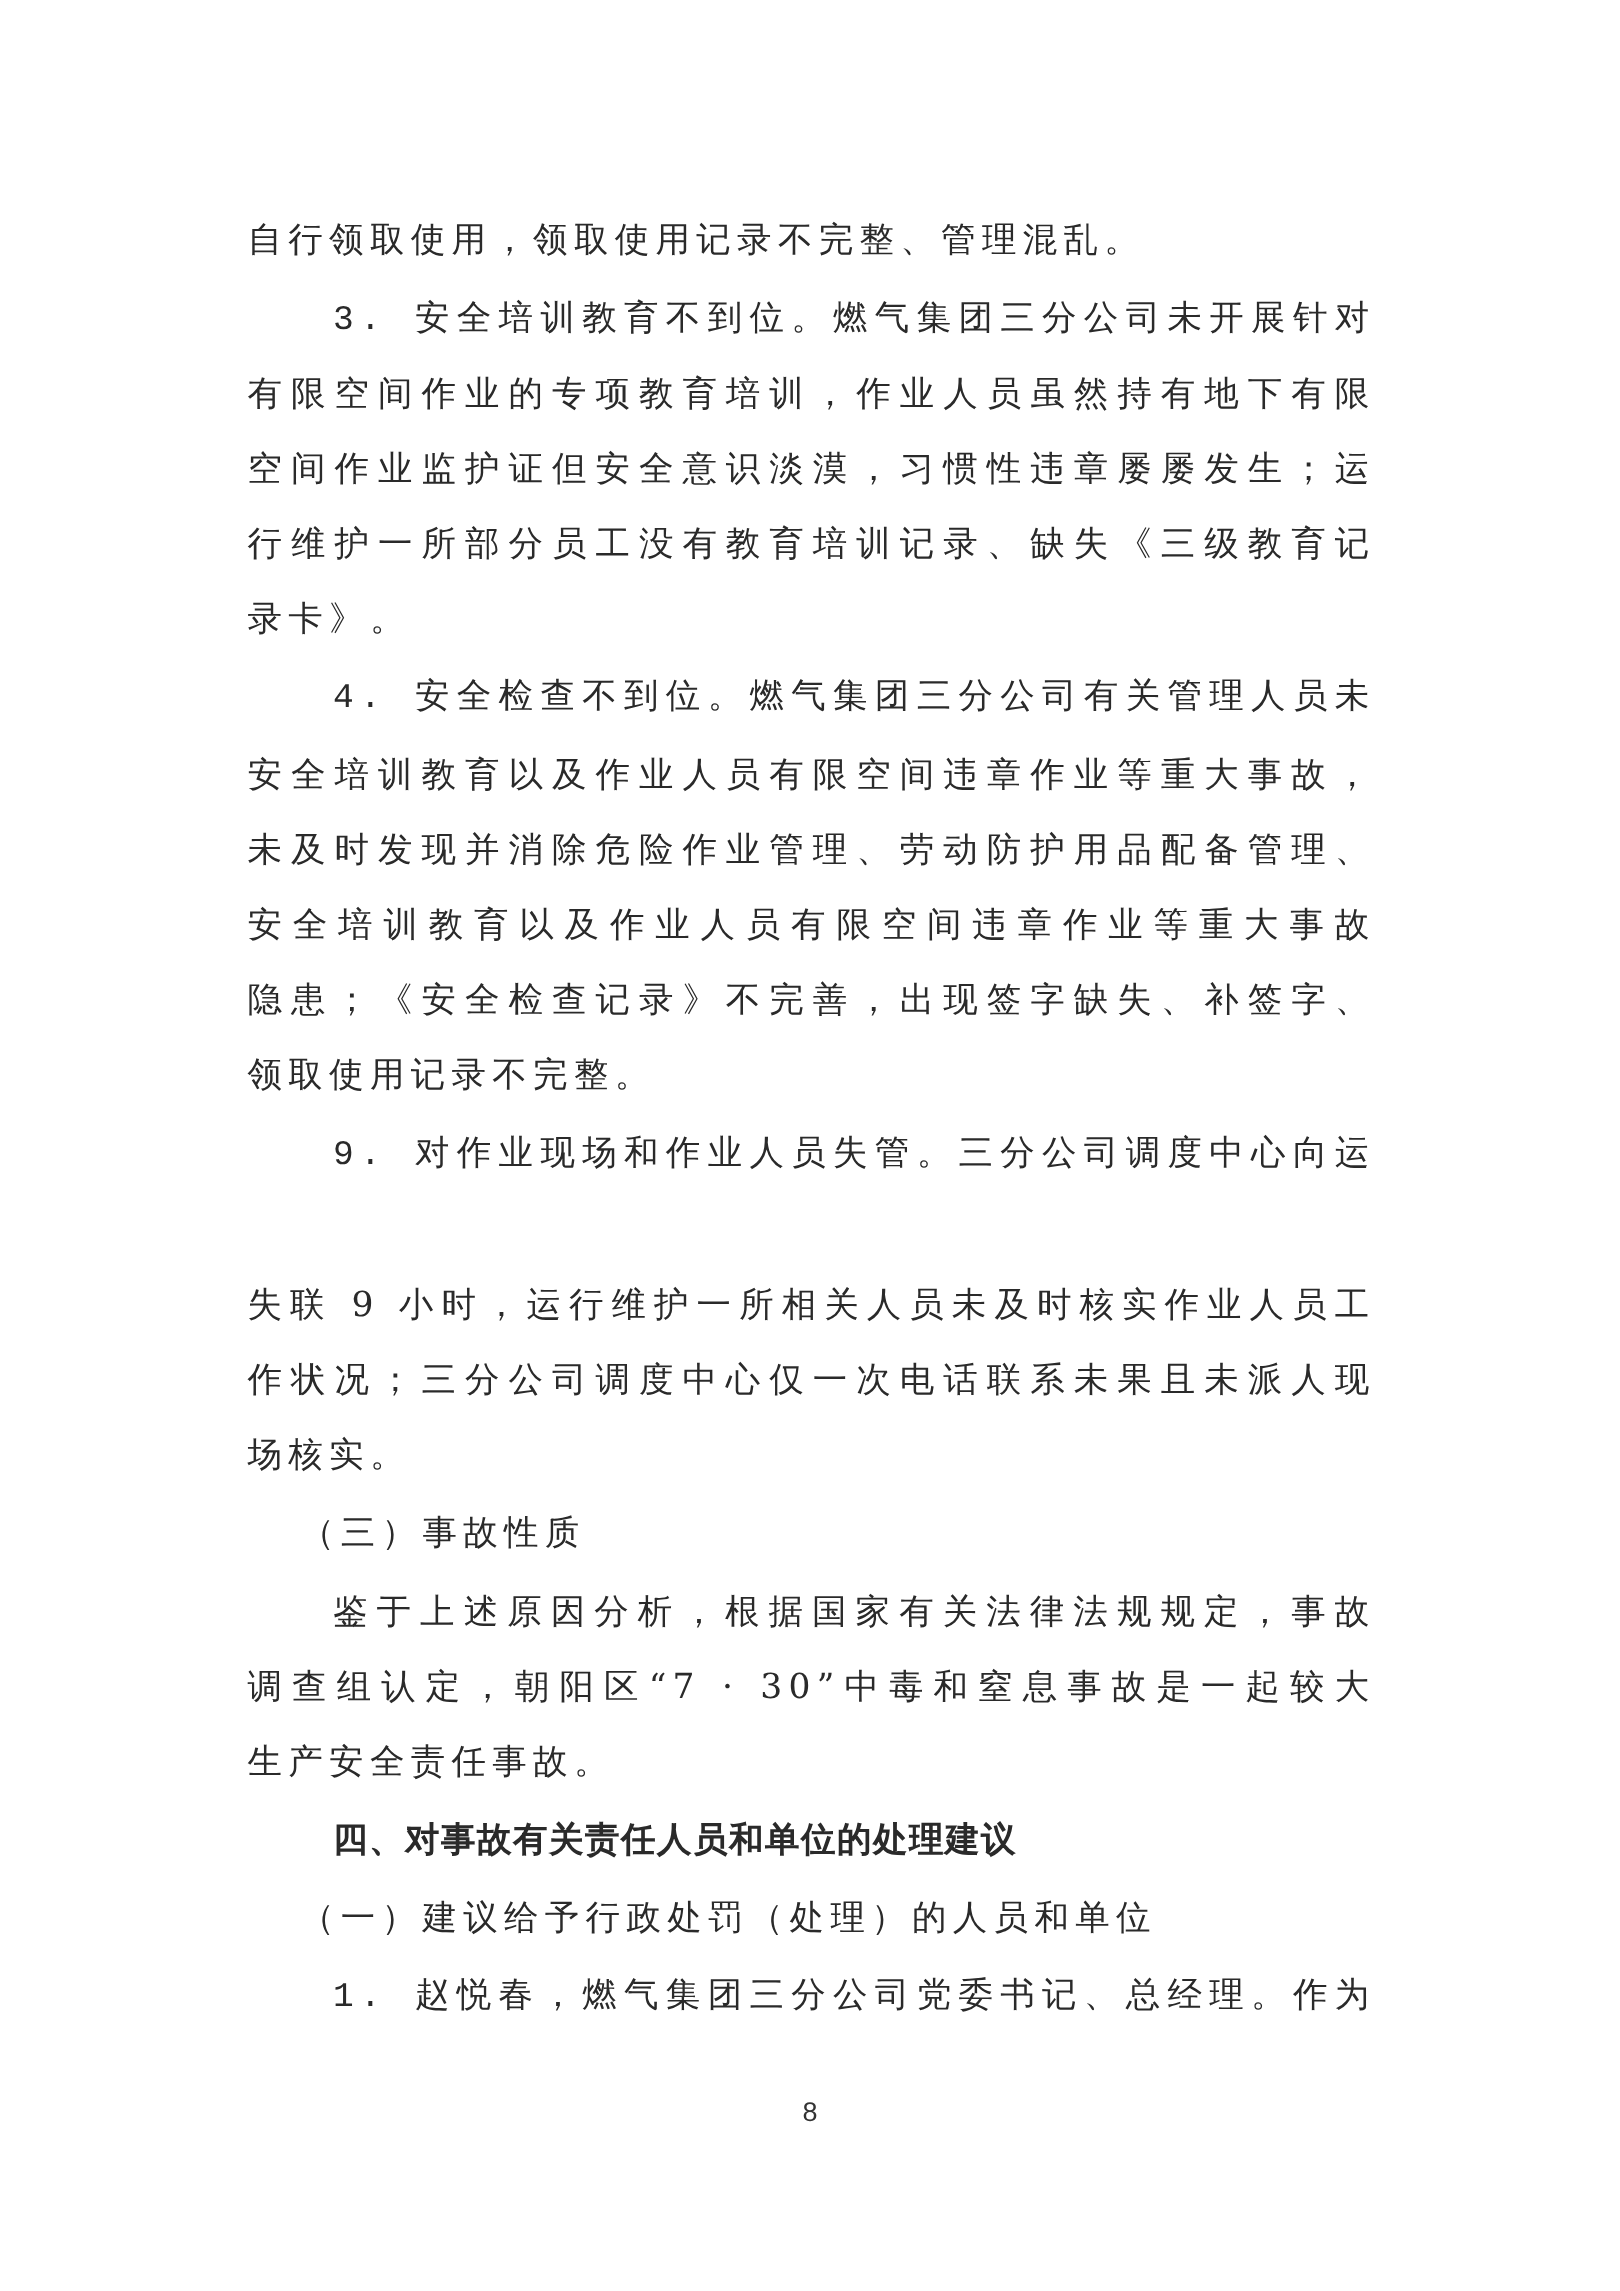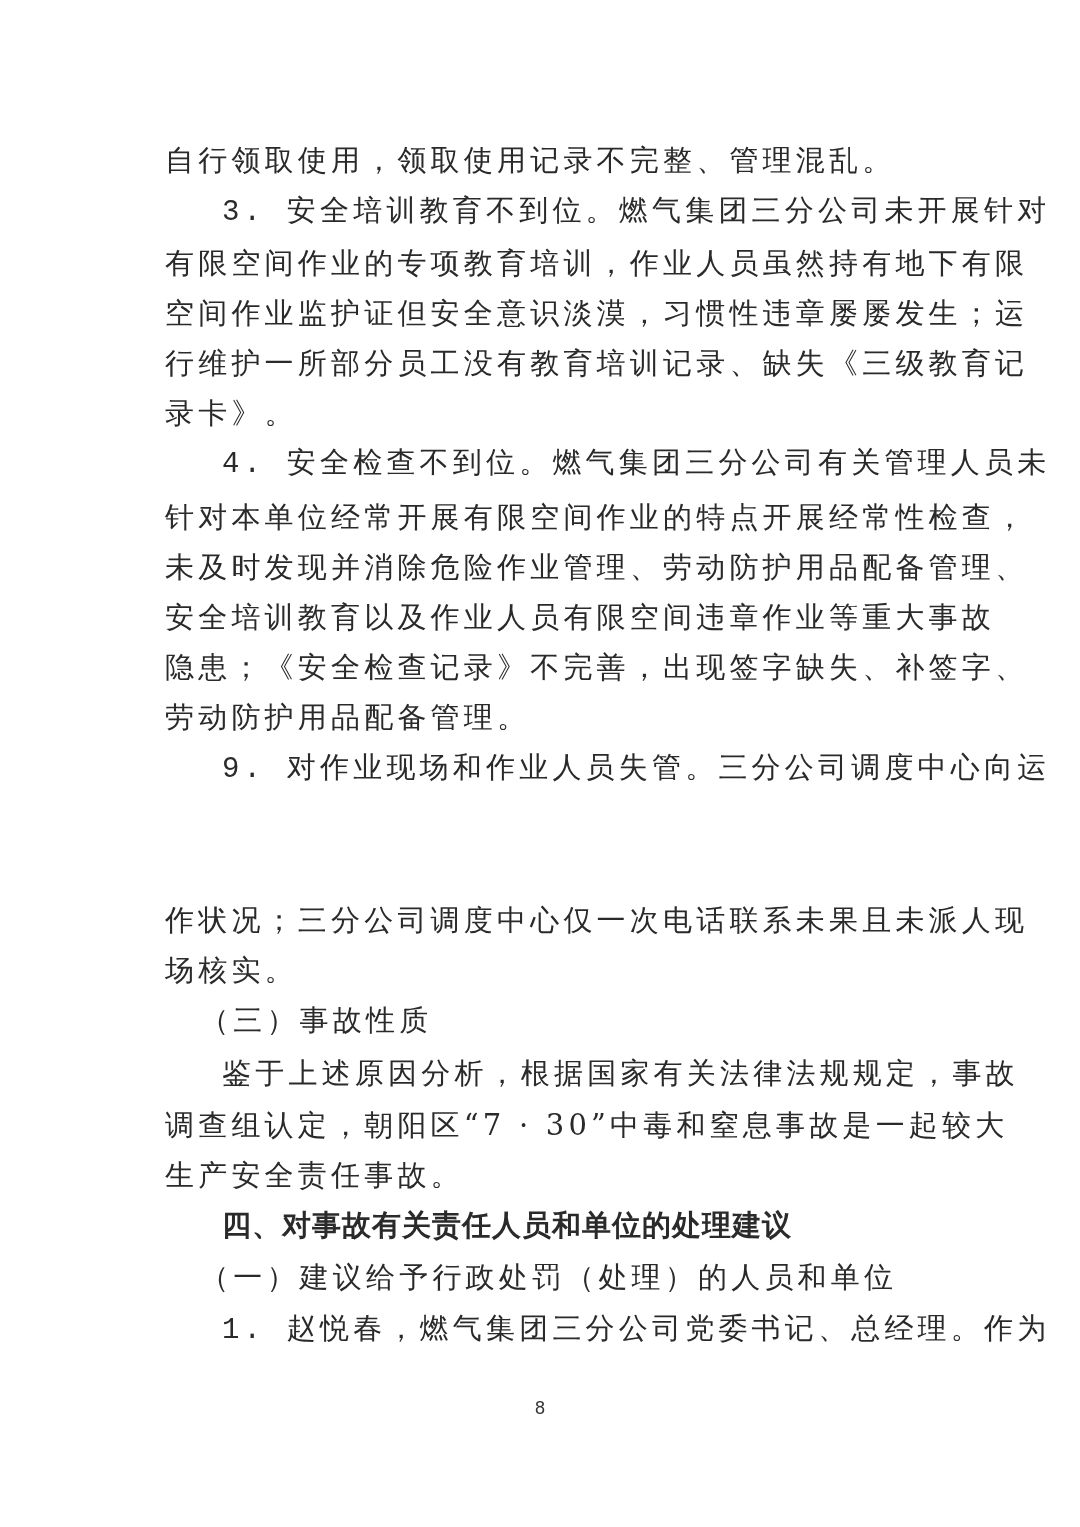"自行领取使用，领取使用记录不完整、管理混乱。" .line { font-size: 29px -> 23px }
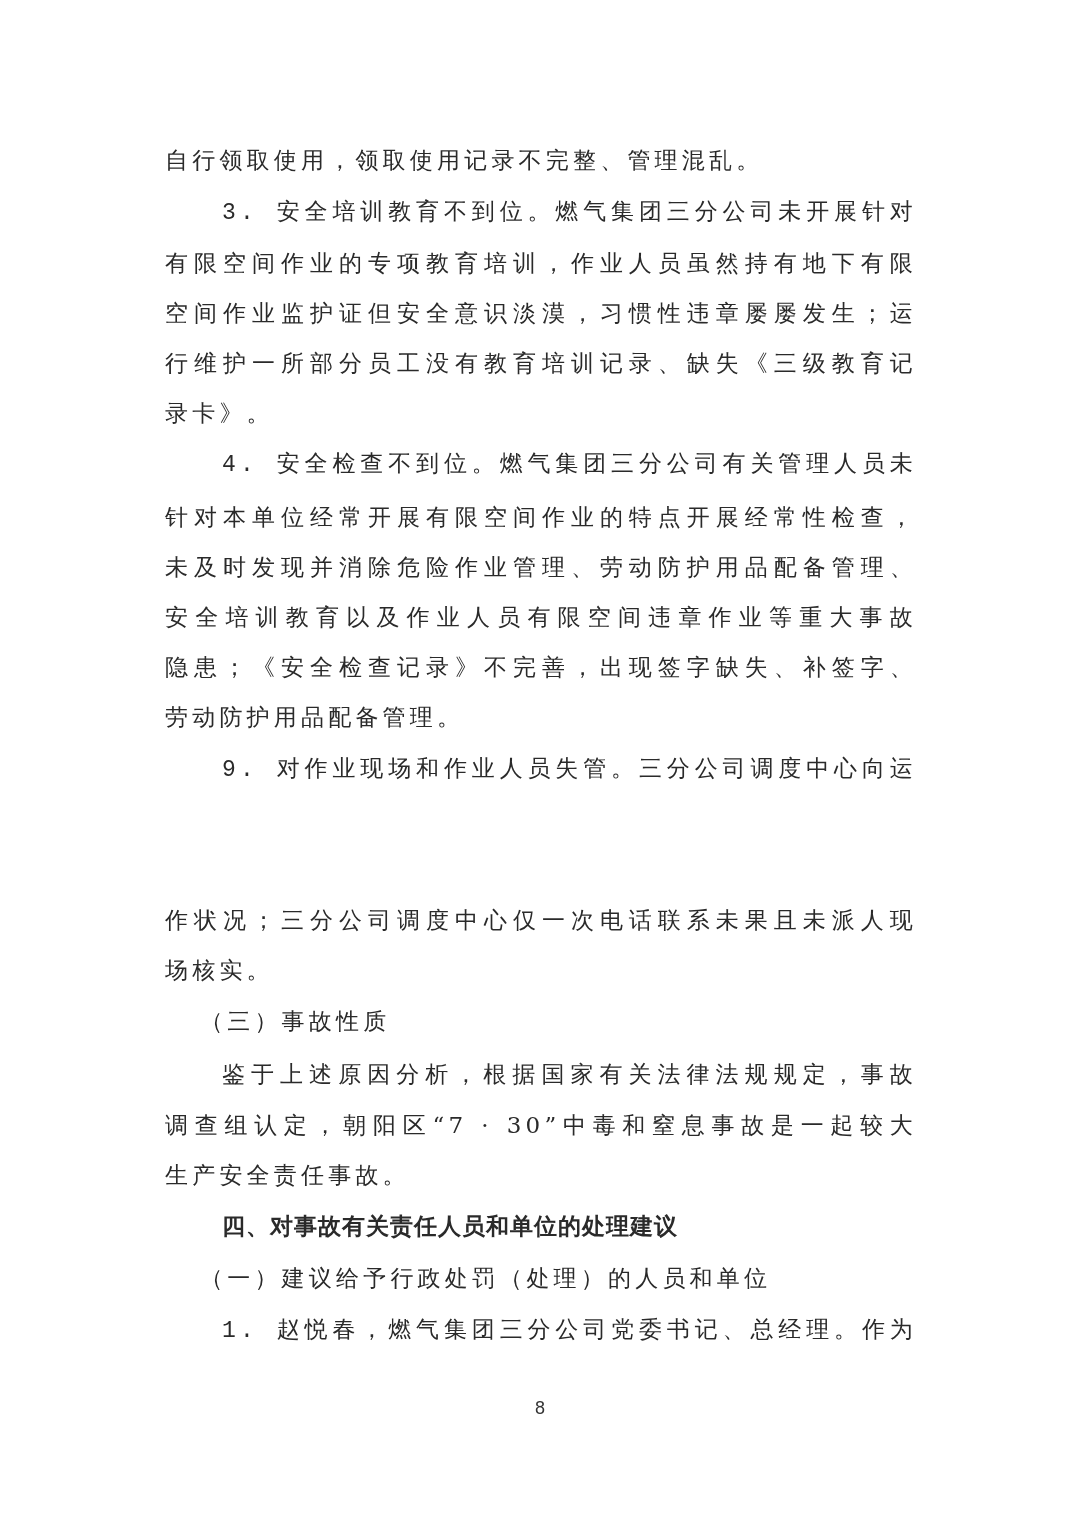"针对本单位经常开展有限空间作业的特点开展经常性检查，" div.line { text: 针对本单位经常开展有限空间作业的特点开展经常性检查 -> 安全培训教育以及作业人员有限空间违章作业等重大事故 }
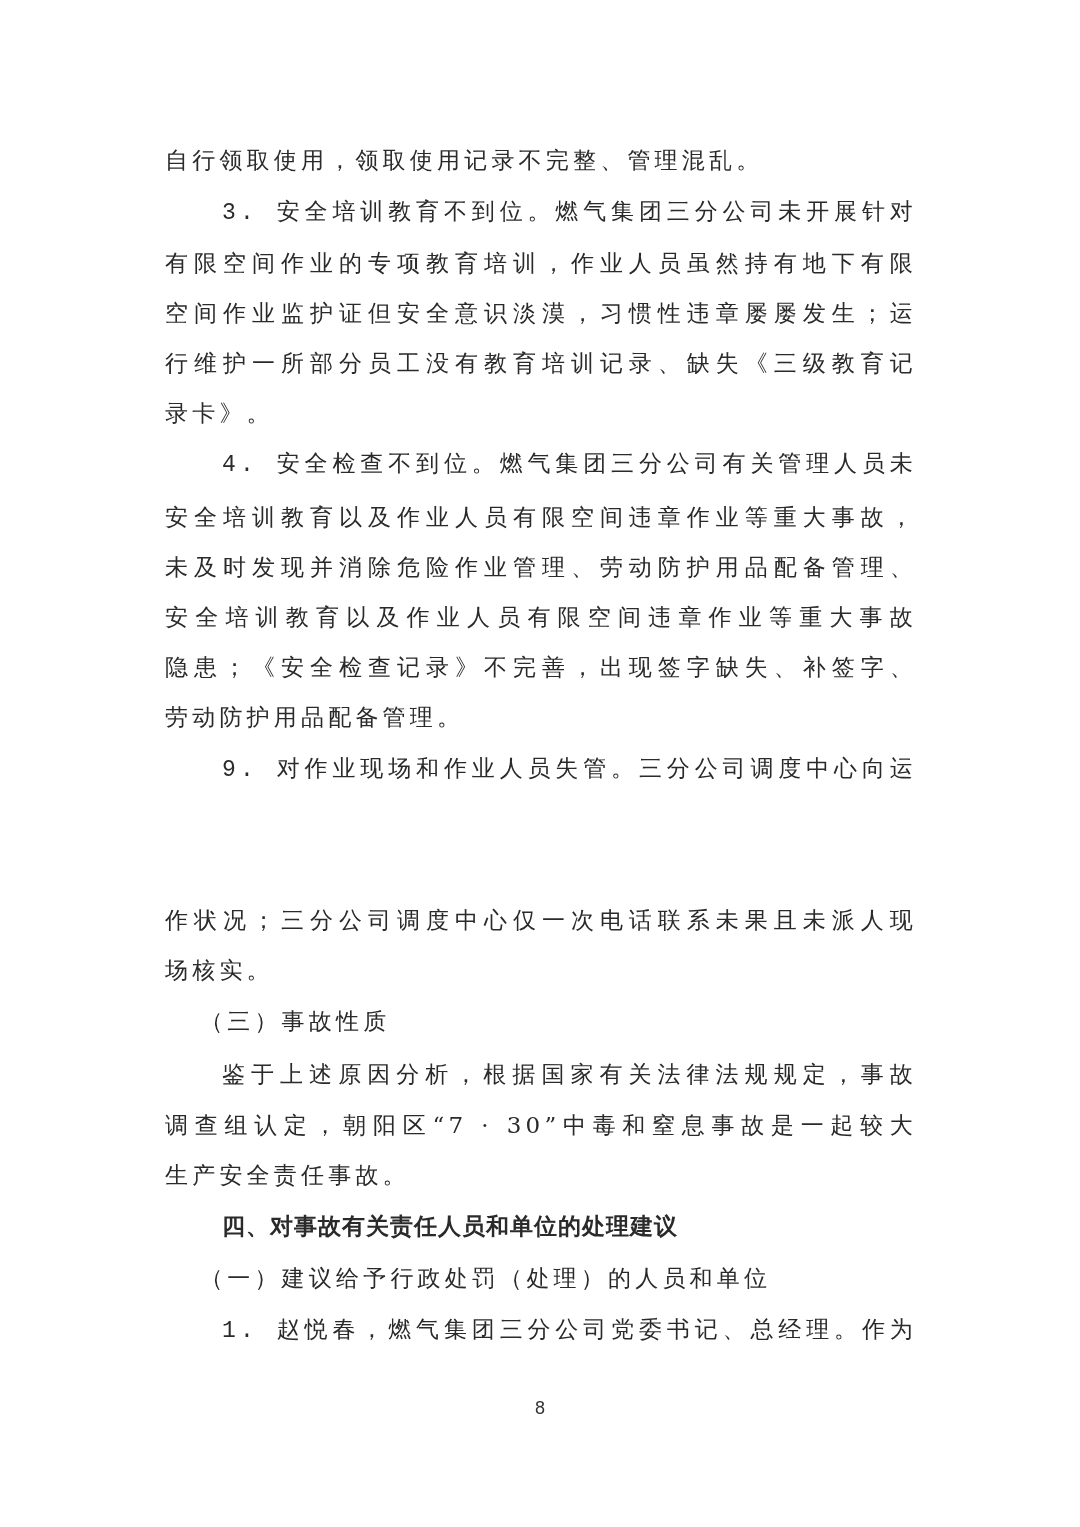"劳动防护用品配备管理。" div.line { text: 劳动防护用品配备管理 -> 领取使用记录不完整 }
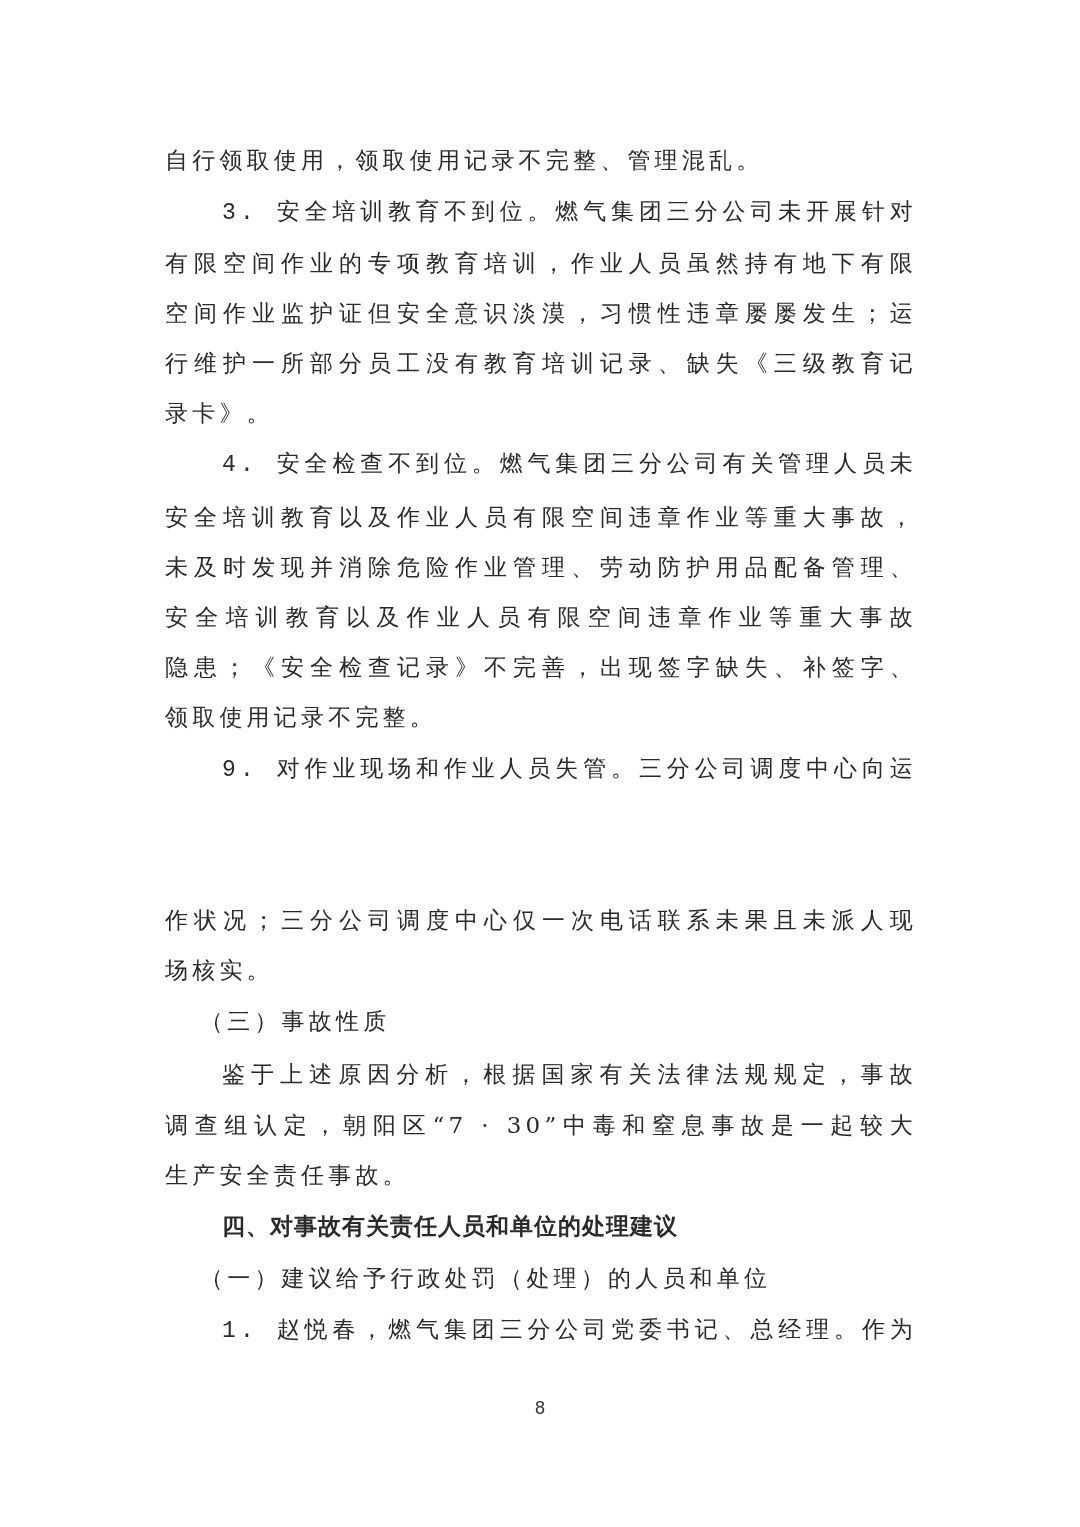"失联 9 小时，运行维护一所相关人员未及时核实作业人员工" div.line { html: none -> <div>失联 9 小时，运行维护一所相关人员未及时核实作业人员工</div> }
